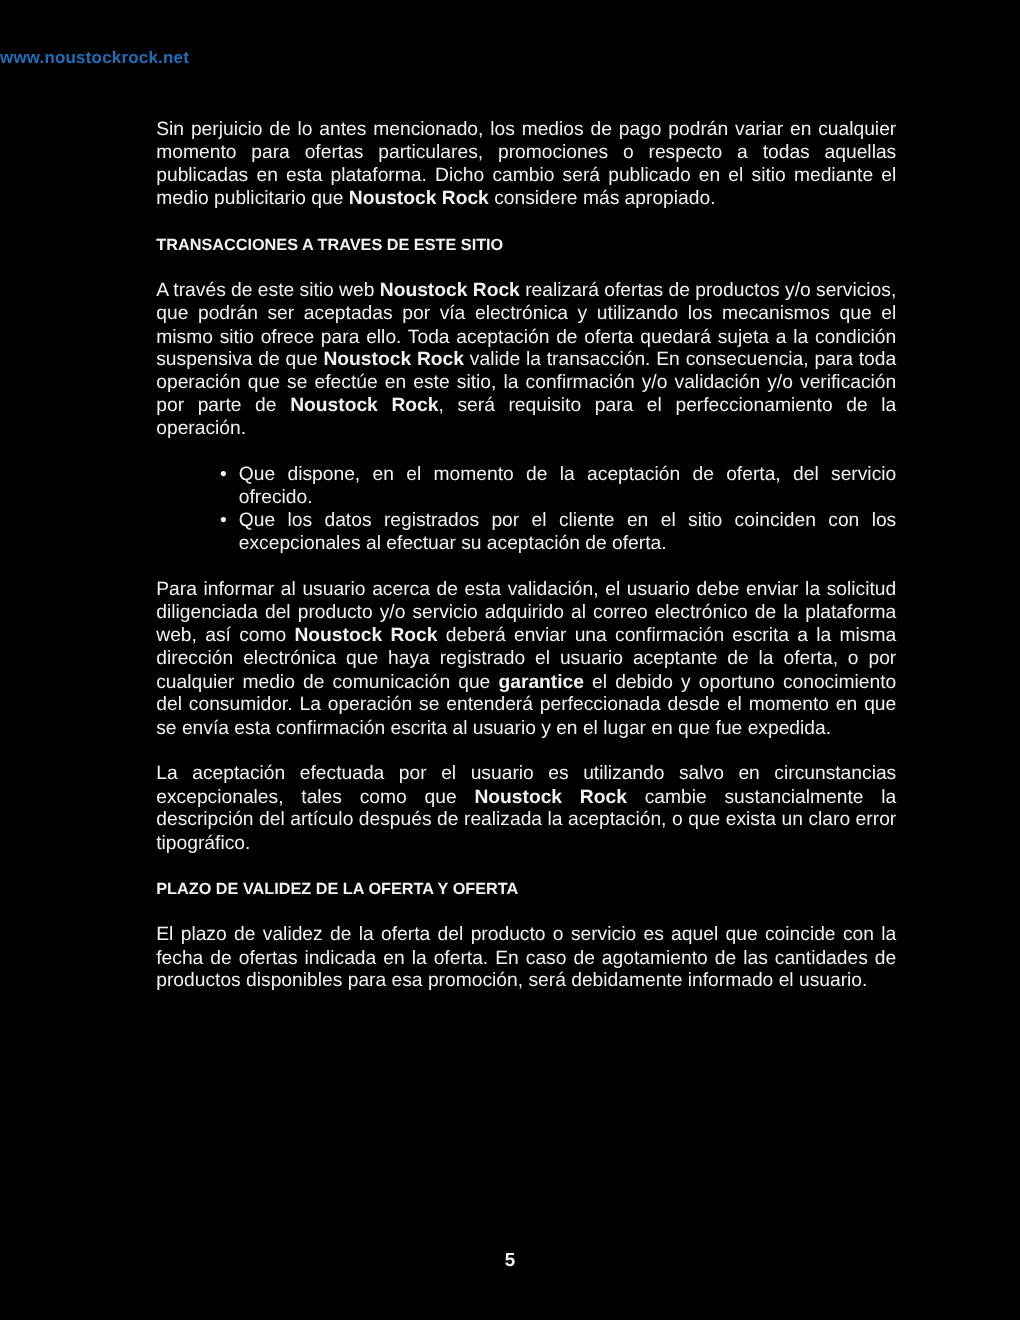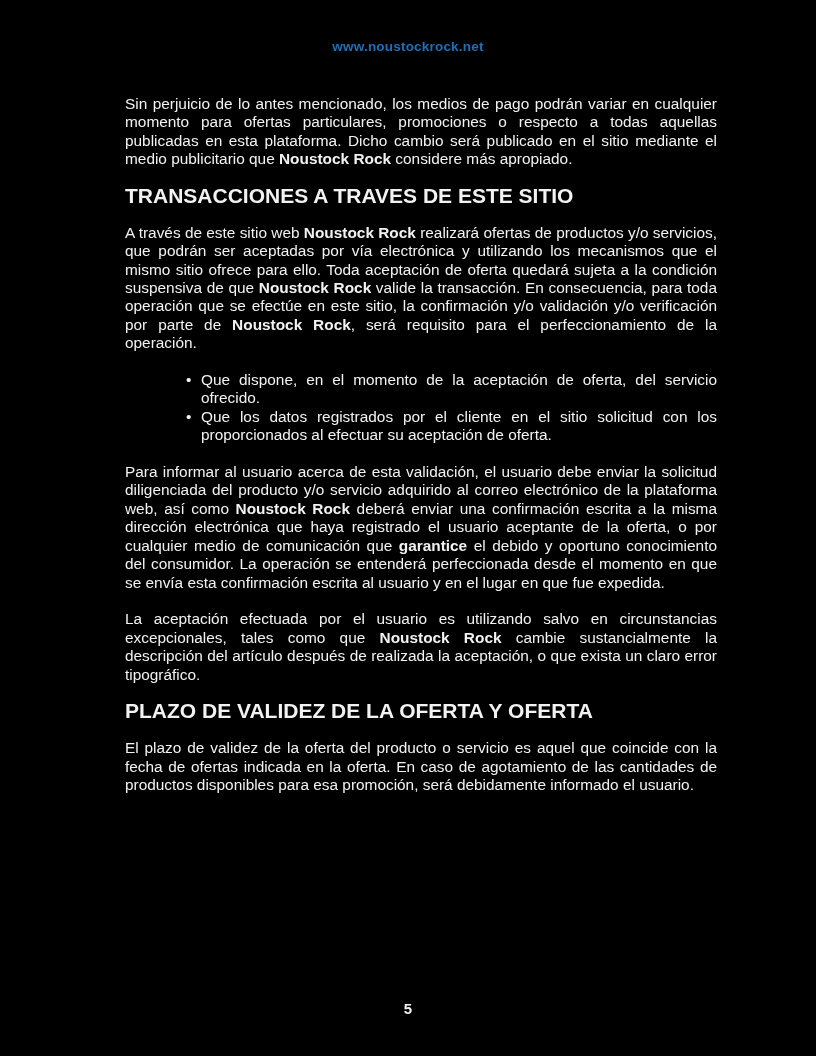"www.noustockrock.net" .header { text-align: center -> left }
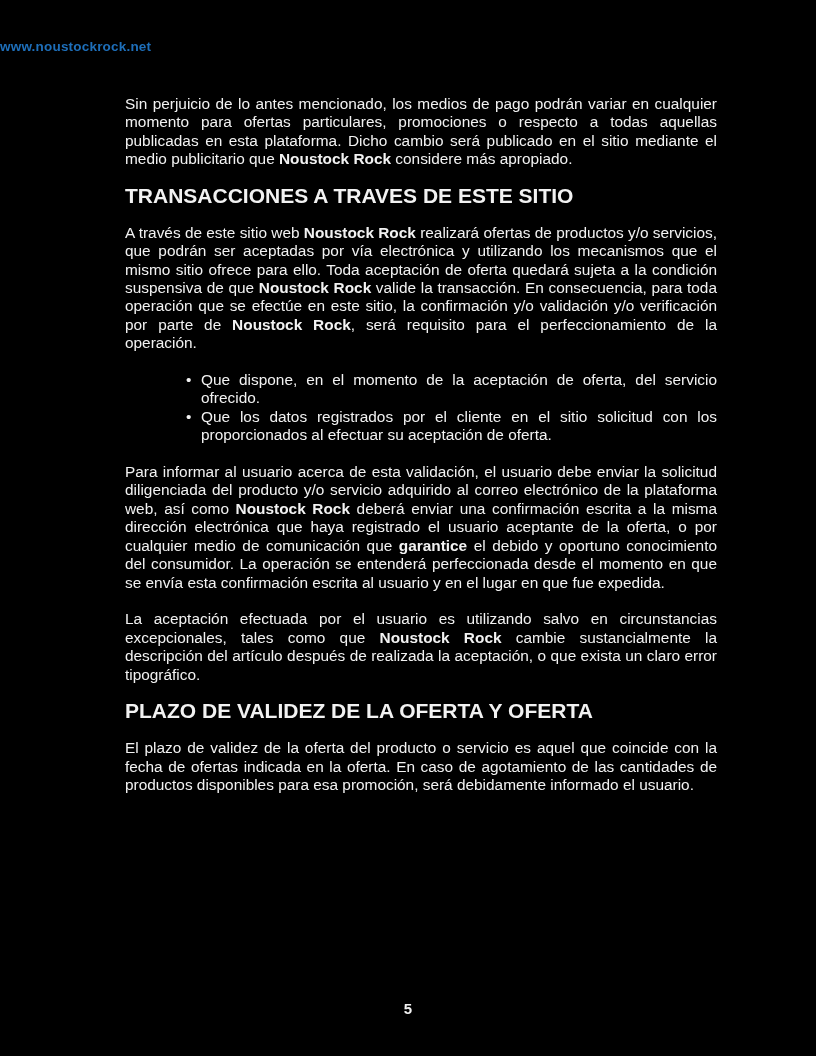"TRANSACCIONES A TRAVES DE ESTE" .h { font-size: 21px -> 13px }
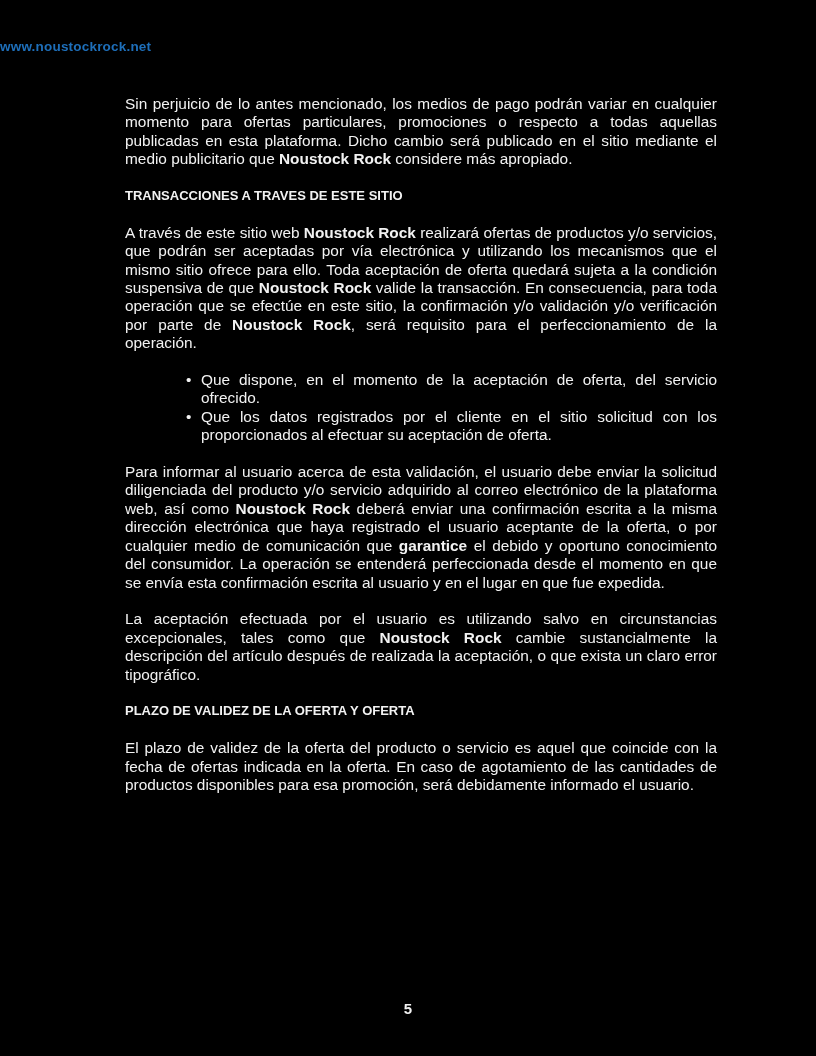"Que dispone, en el momento" ul.bullets li { margin-left: 10px -> none }
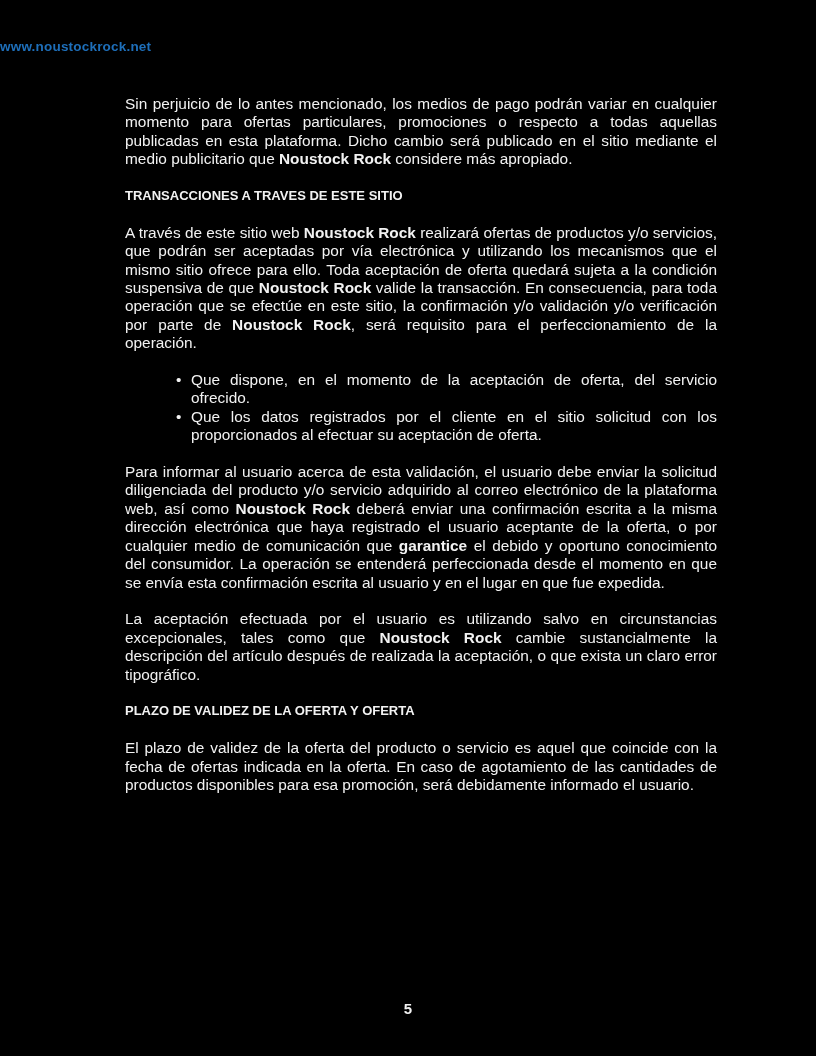"Que los datos registrados por" span { text: solicitud con los proporcionados -> coinciden con los excepcionales }
